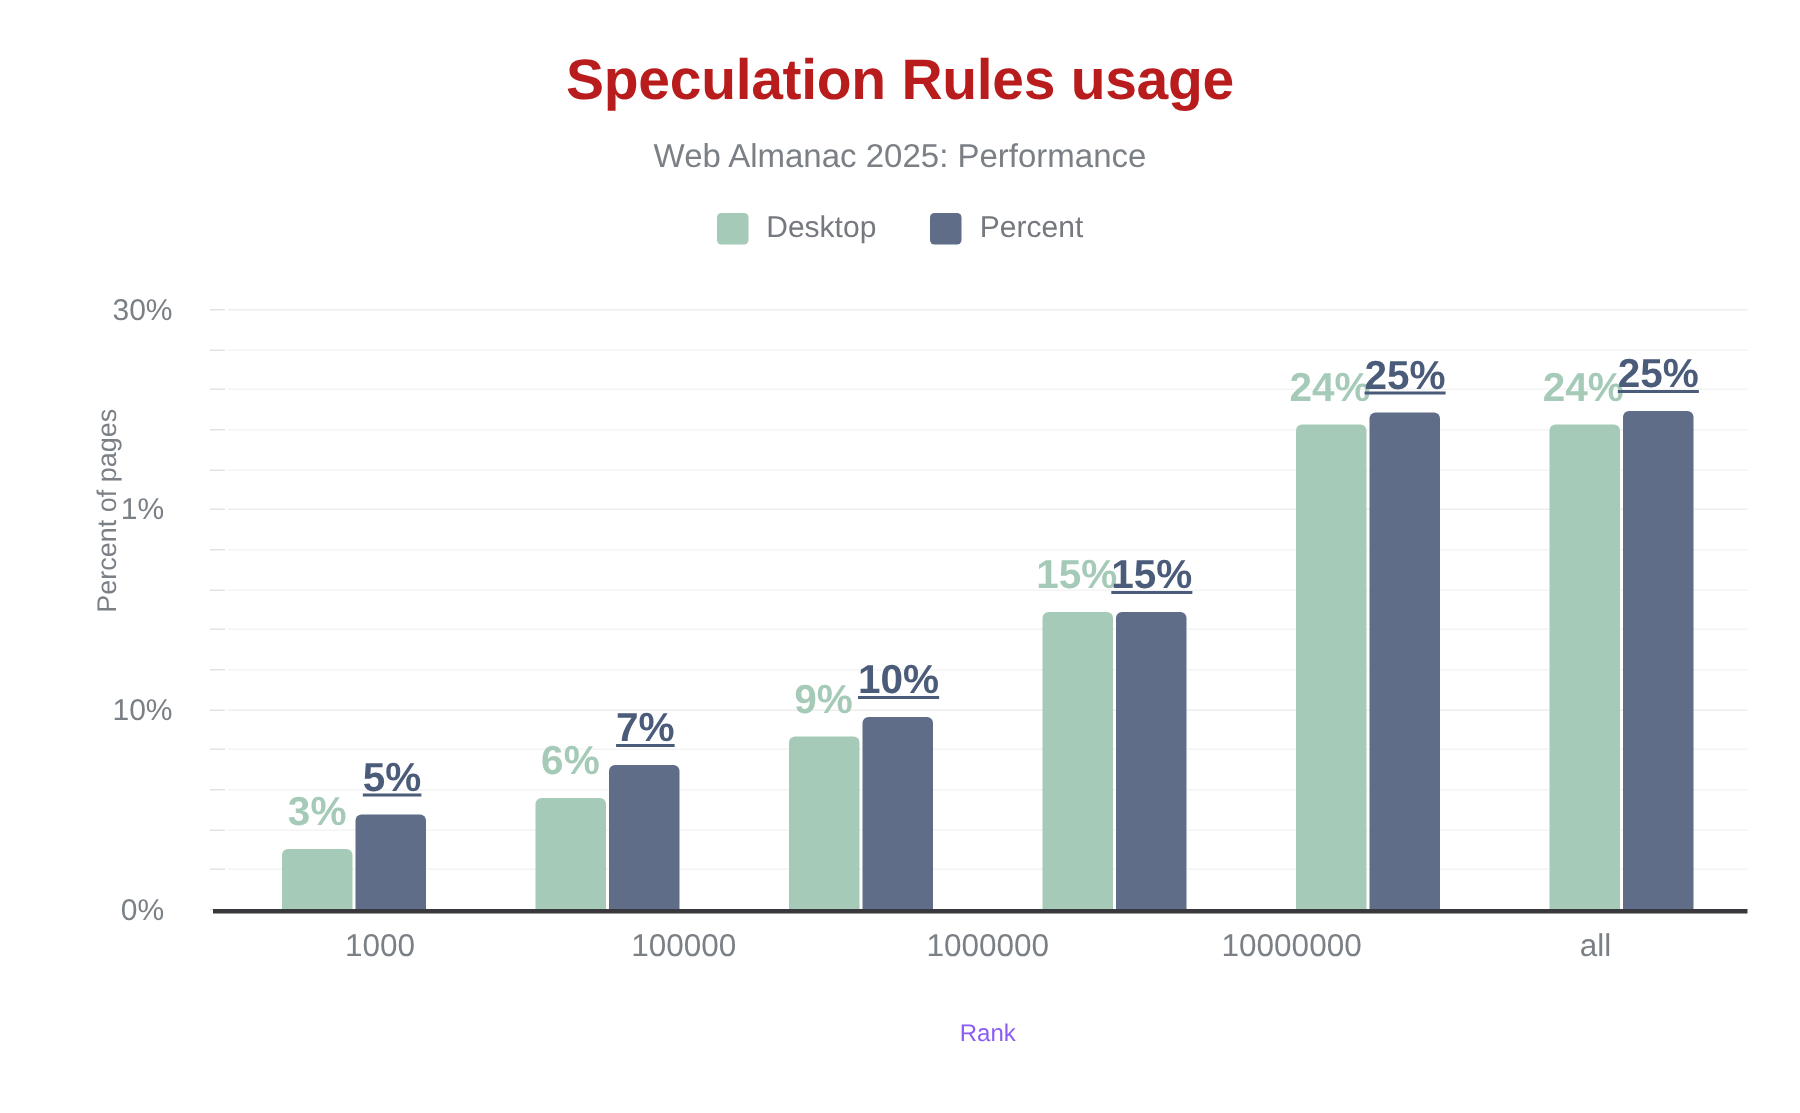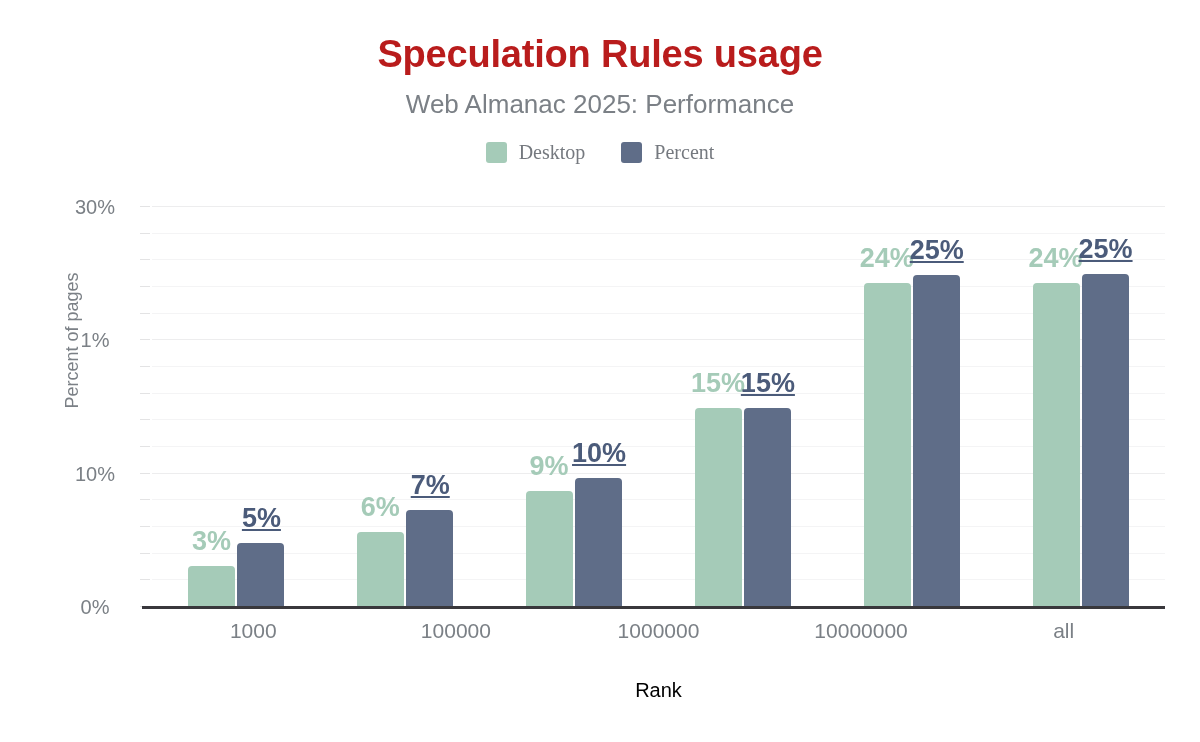"Web Almanac 2025: Performance" .chart-subtitle { font-size: 26px -> 22px }
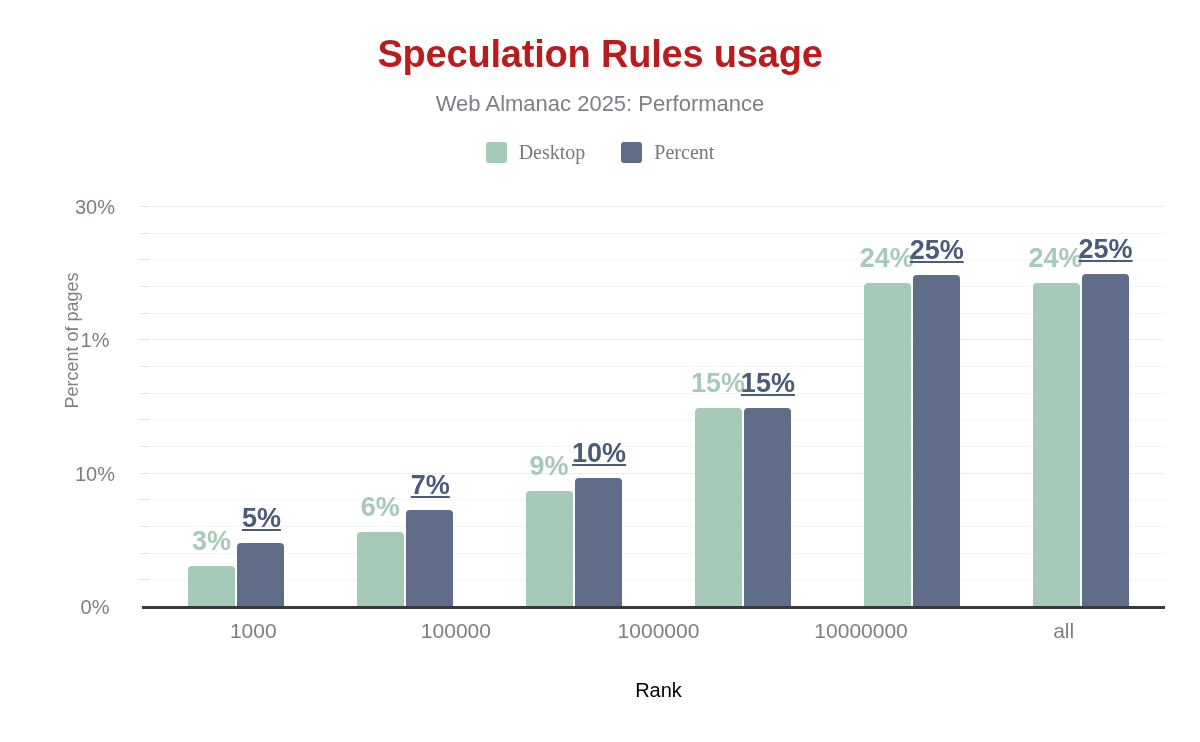"Desktop" .legend-label { font-family: Liberation Serif, serif -> none }
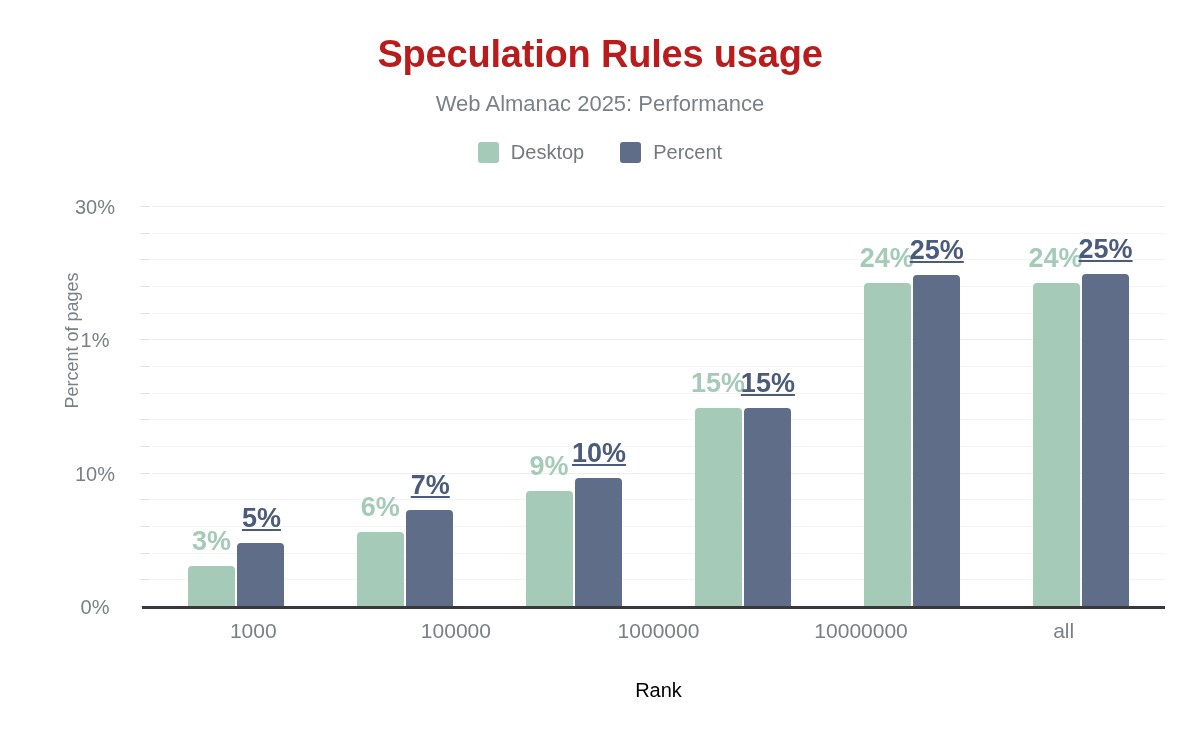"Rank" .x-axis-title { color: #000000 -> #8b5cf6; font-size: 20px -> 16px }
